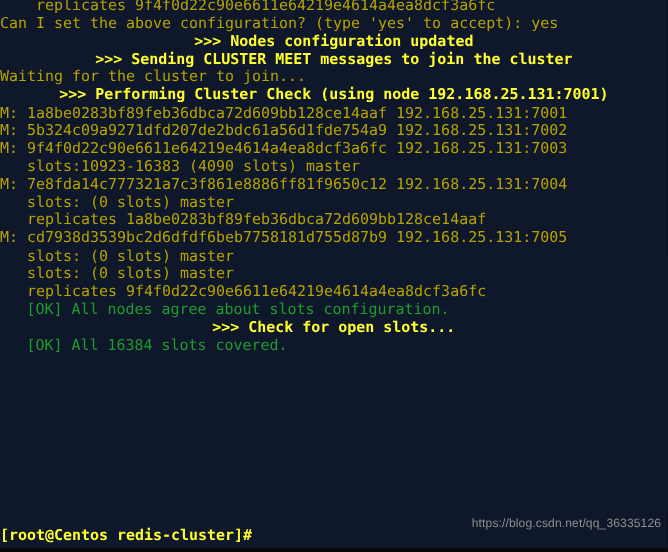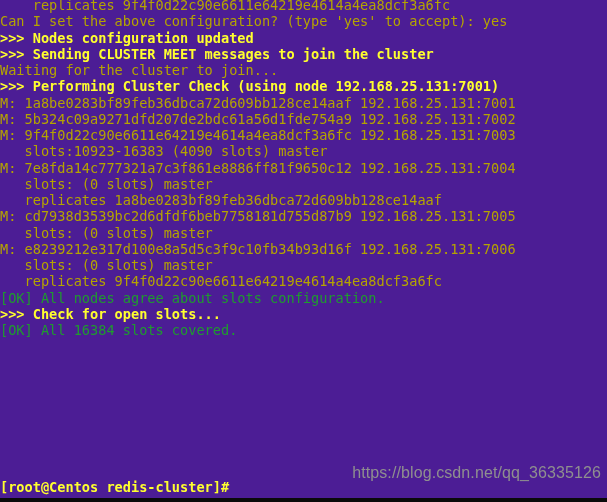"replicates" #terminal { background: #4c1d95 -> #0f172a }
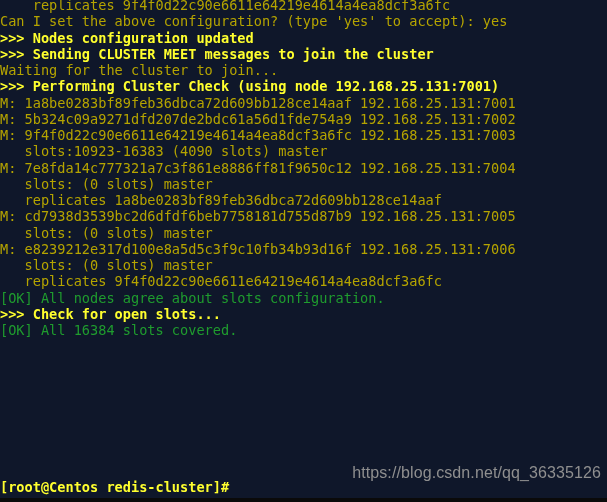">>> Nodes configuration updated" .c-bright { text-align: none -> center }
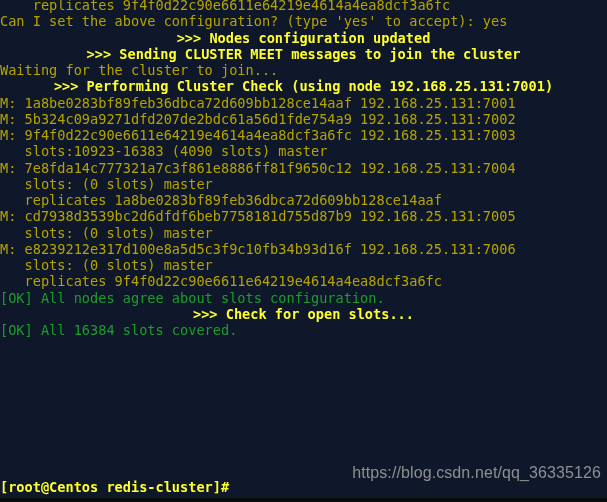"M: e8239212e317d100e8a5d5c3f9c10fb34b93d16f" div.line { html: <div>M: e8239212e317d100e8a5d5c3f9c10fb34b93d16f 192.168.25.131:7006</div> -> none }
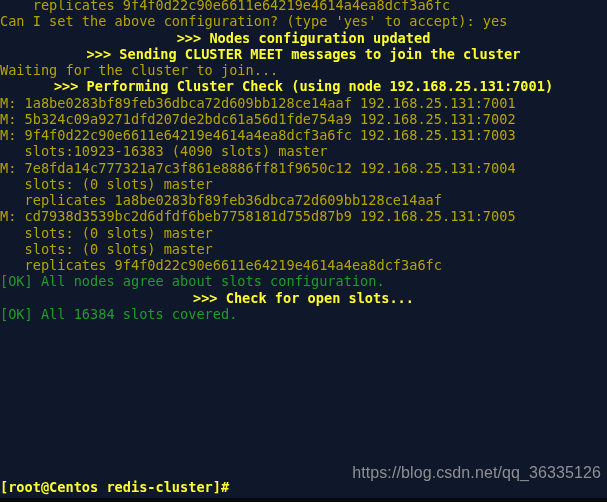"[OK] All nodes agree about" .c-green { padding-left: none -> 24px }
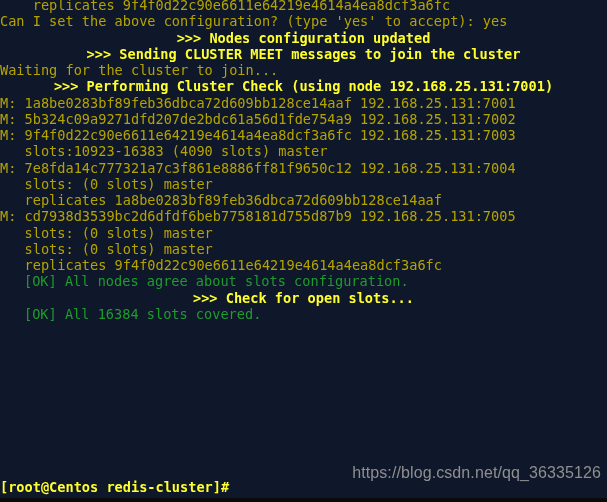"https://blog.csdn.net/qq_36335126" #watermark { font-size: 16px -> 11px }
